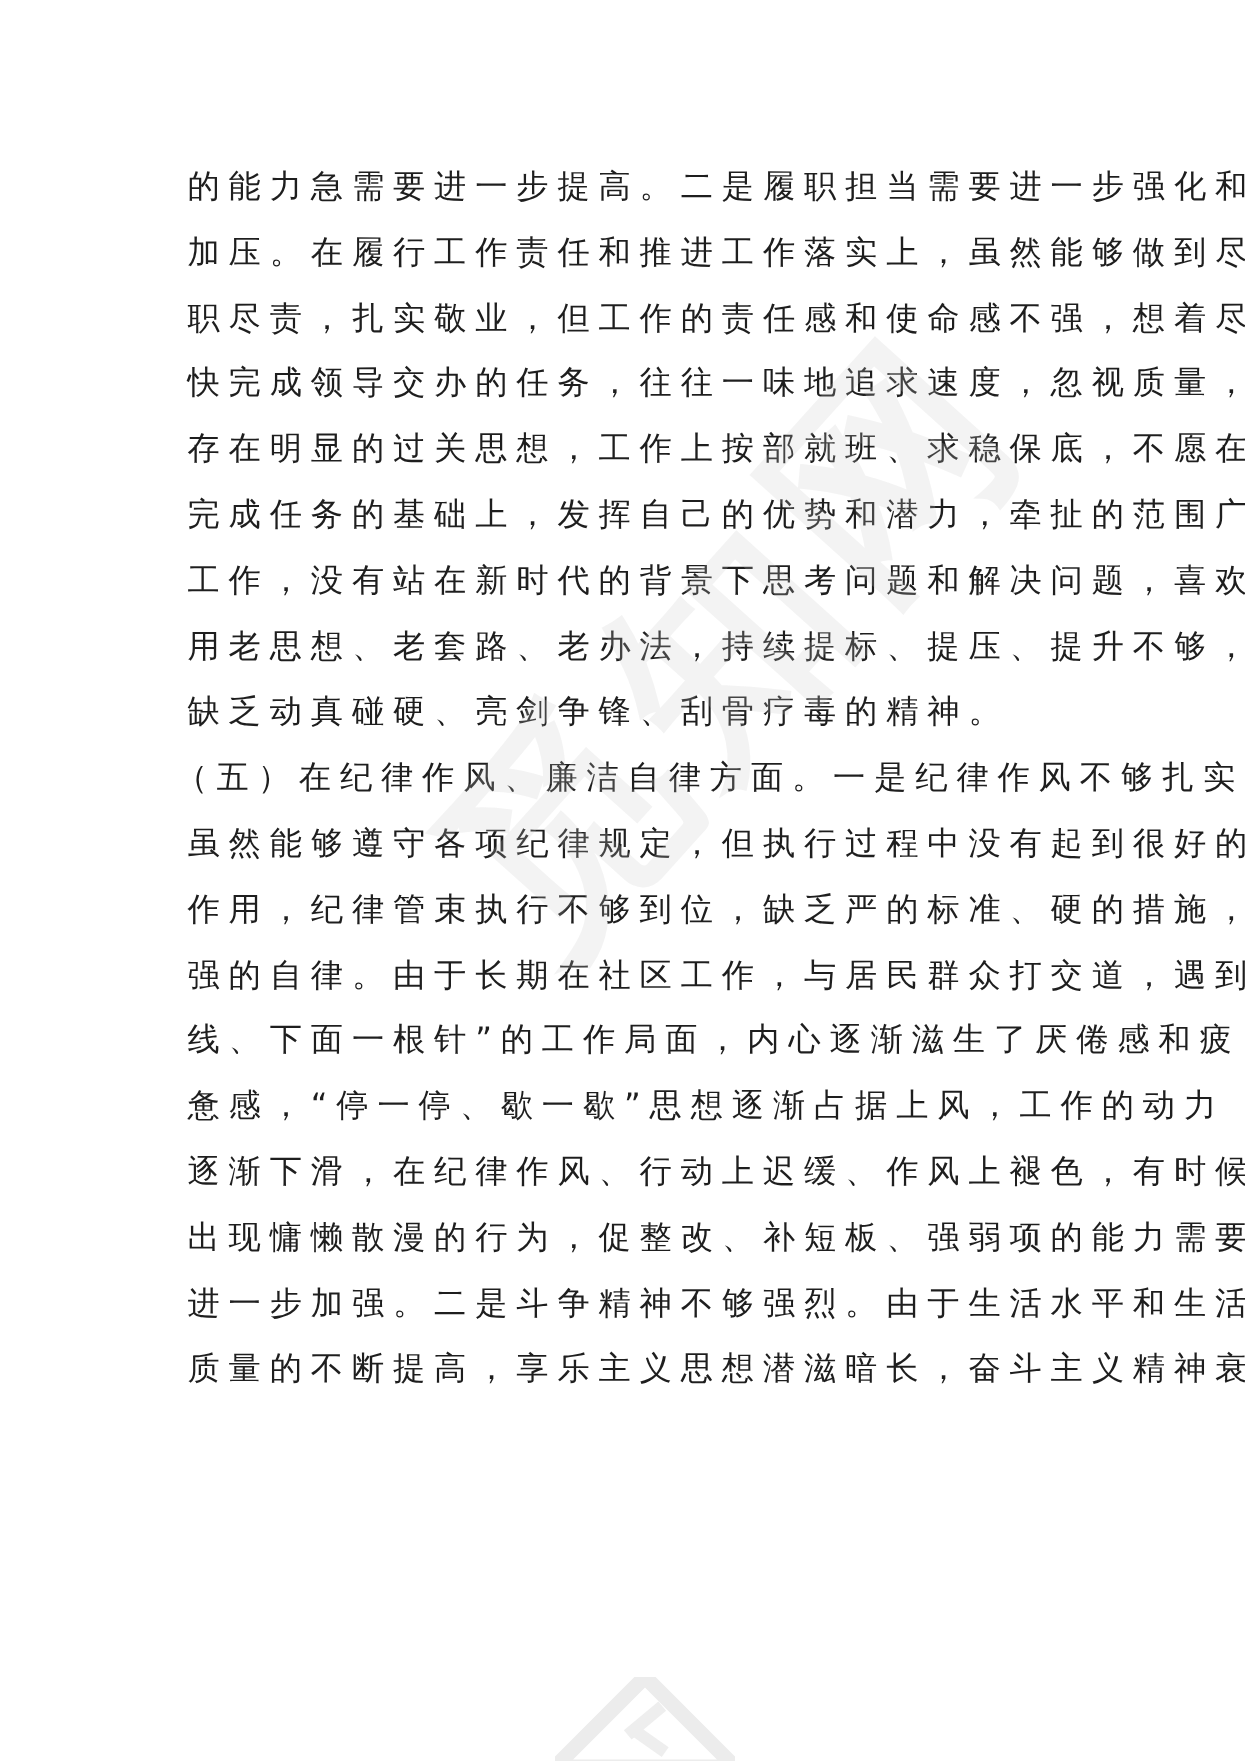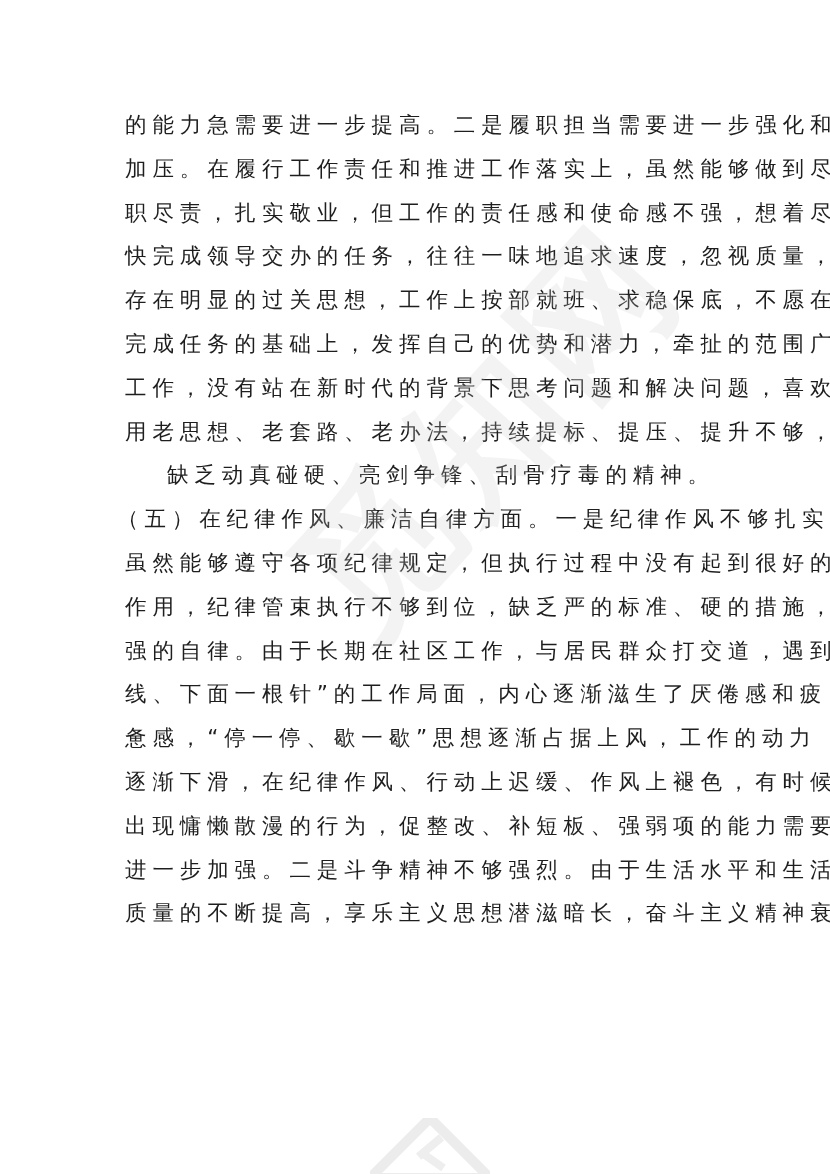"的能力急需要进一步提高。二是履职担当需要进一步强化和" .line { text-align: right -> none }
